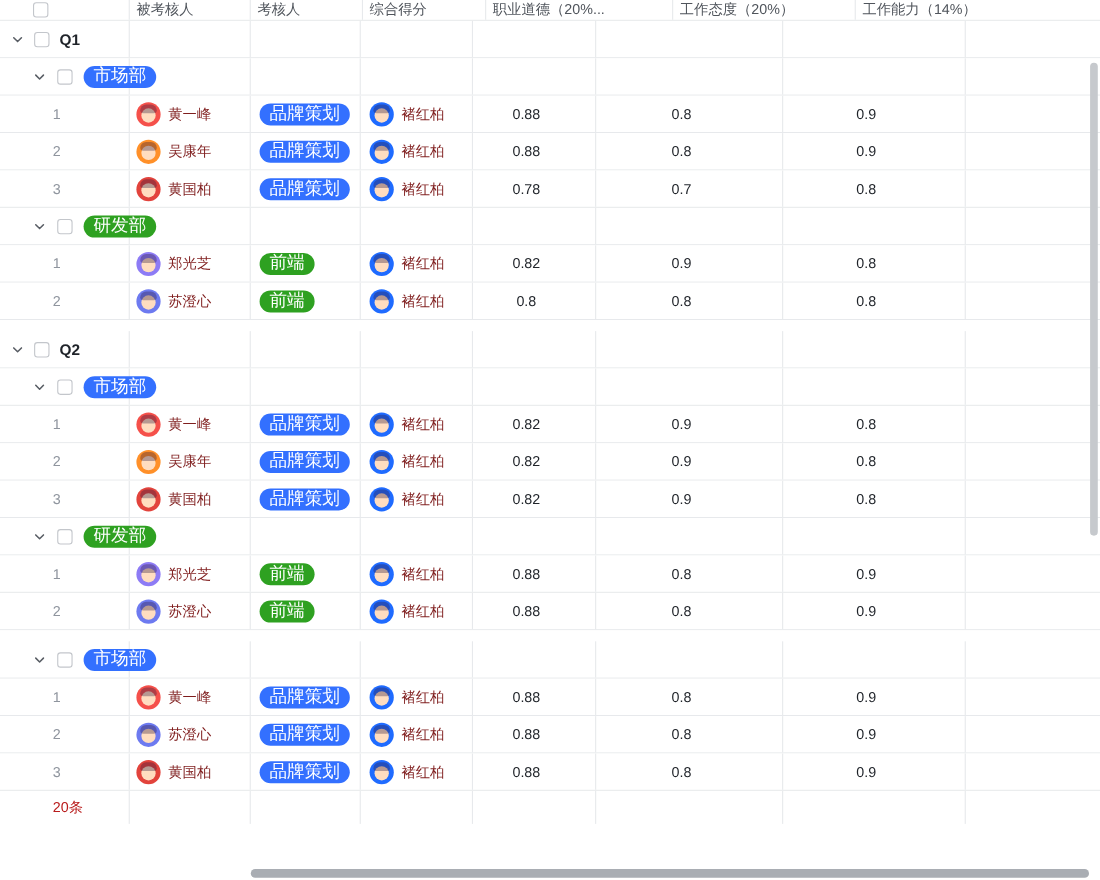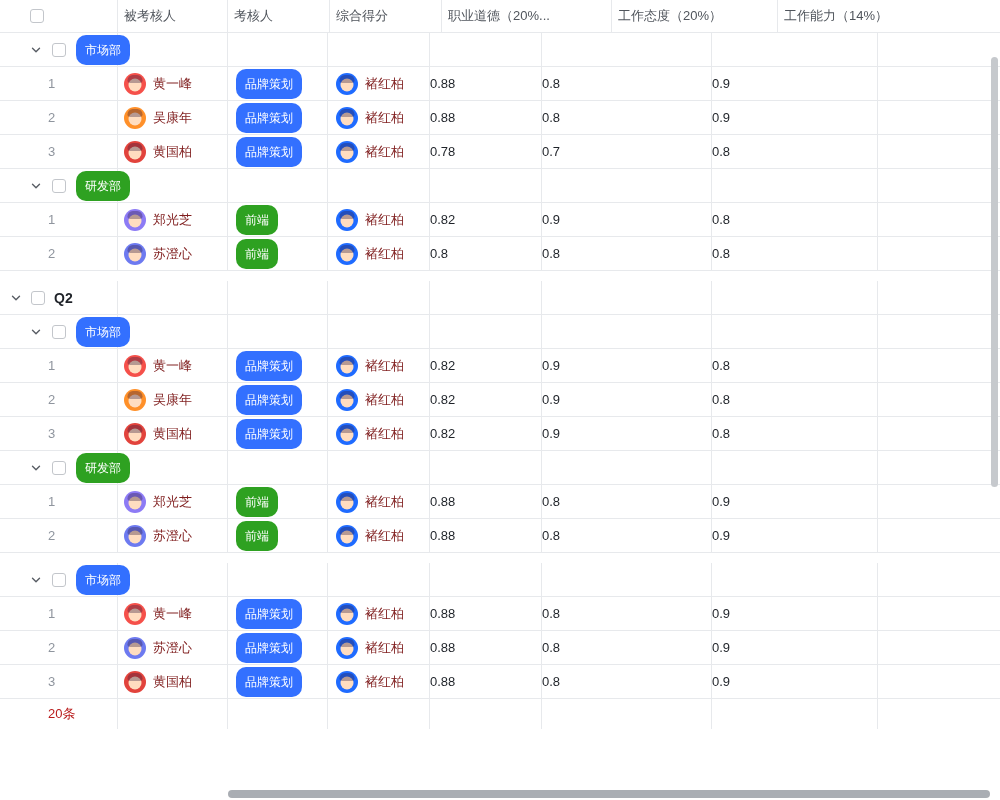"被考核人" .row.header { height: 33px -> 19px }
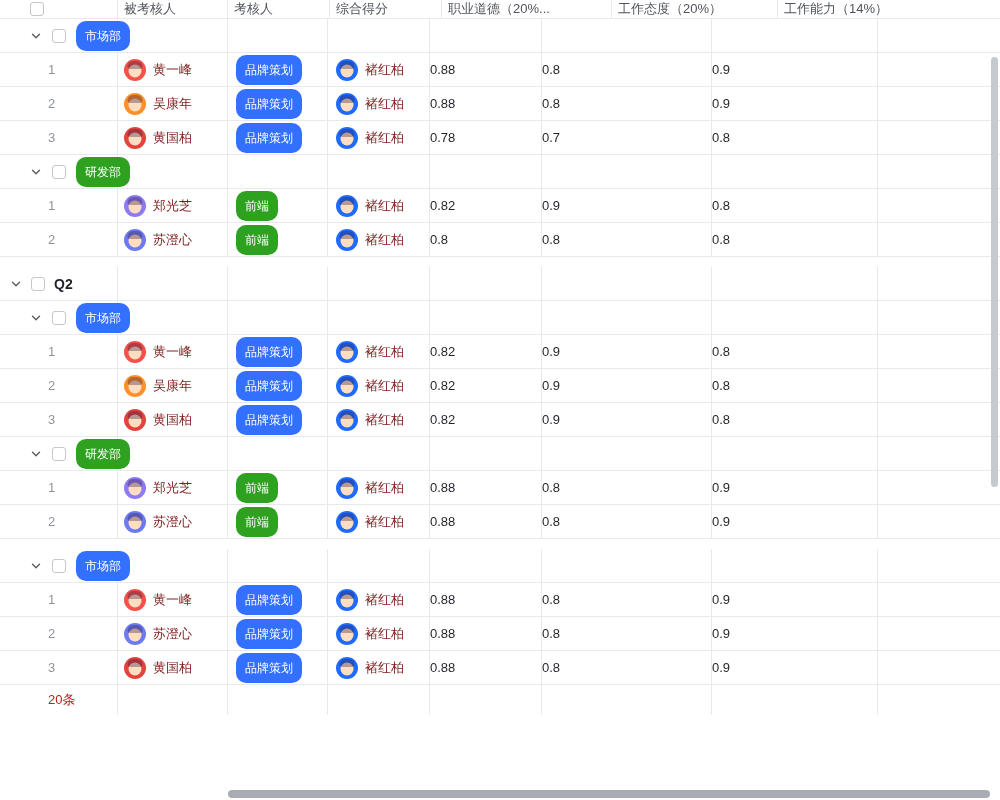"Q1" div.row { html: none -> <div> <div> <span> <svg> <path></path> </svg> </span> <span></span> <span>Q1</span> </div> <div></div> <div></div> <div></div> <div></div> <div></div> <div></div> <div></div> </div> }
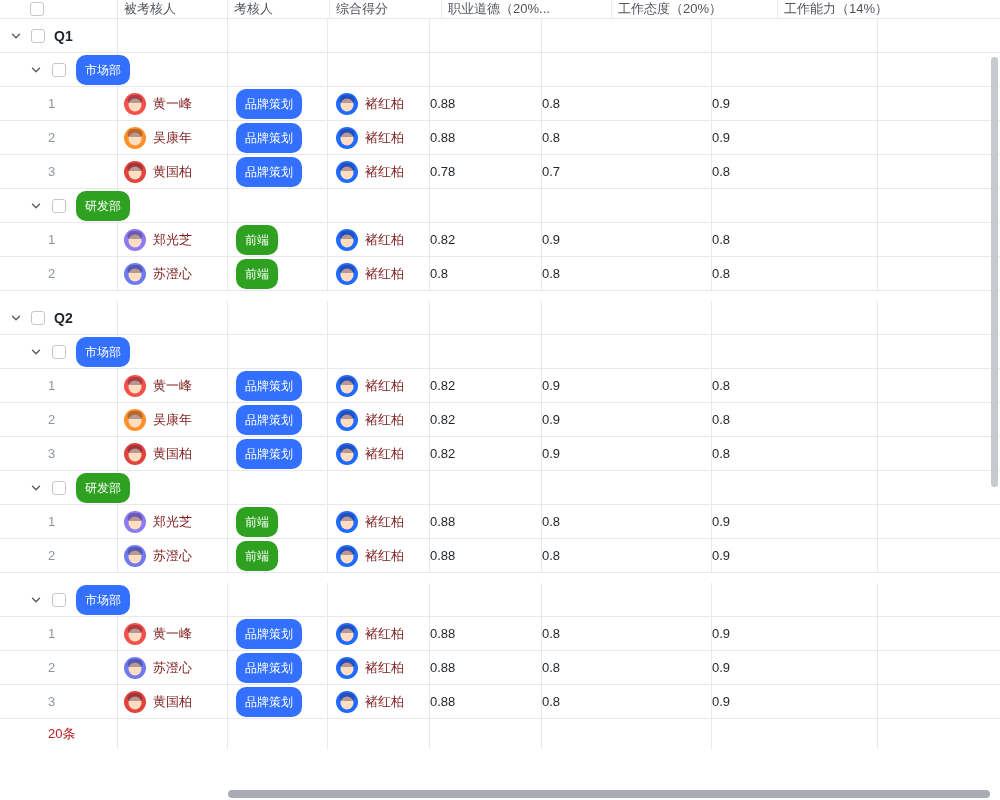"市场部" .badge { font-size: 12px -> 16px; height: 30px -> 20px }
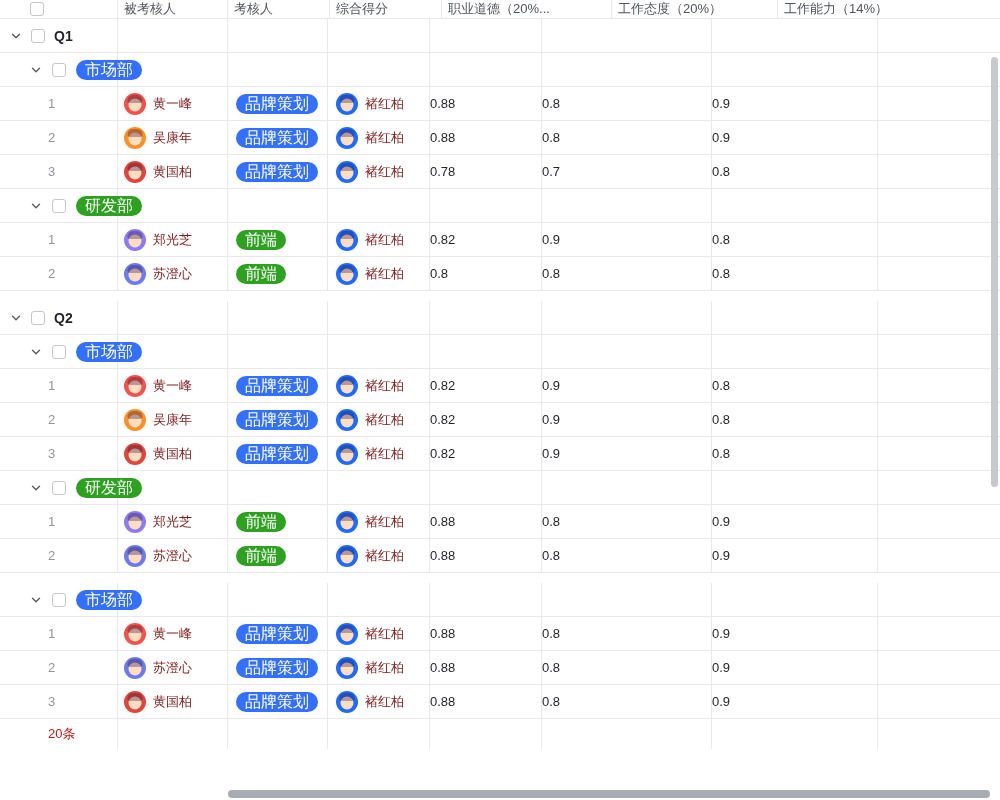"0.88" .num { justify-content: flex-start -> center }
